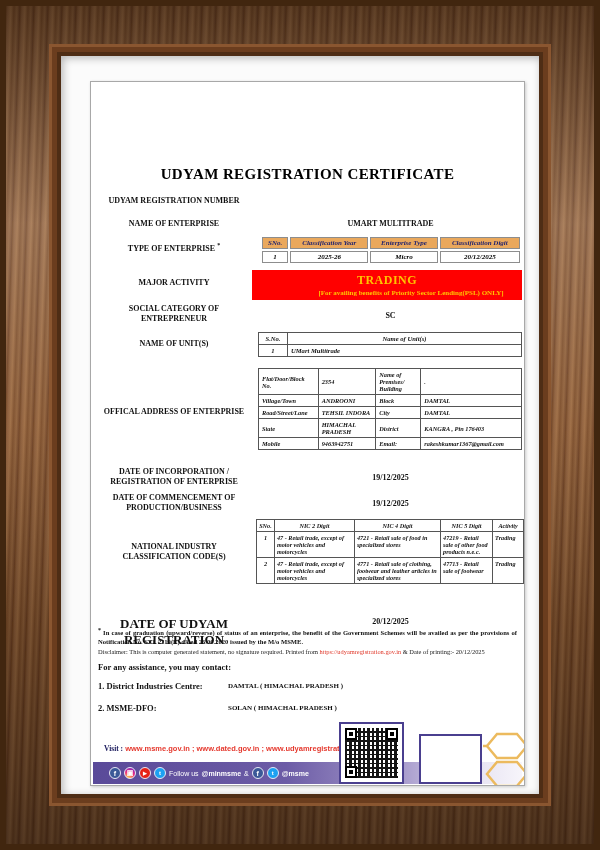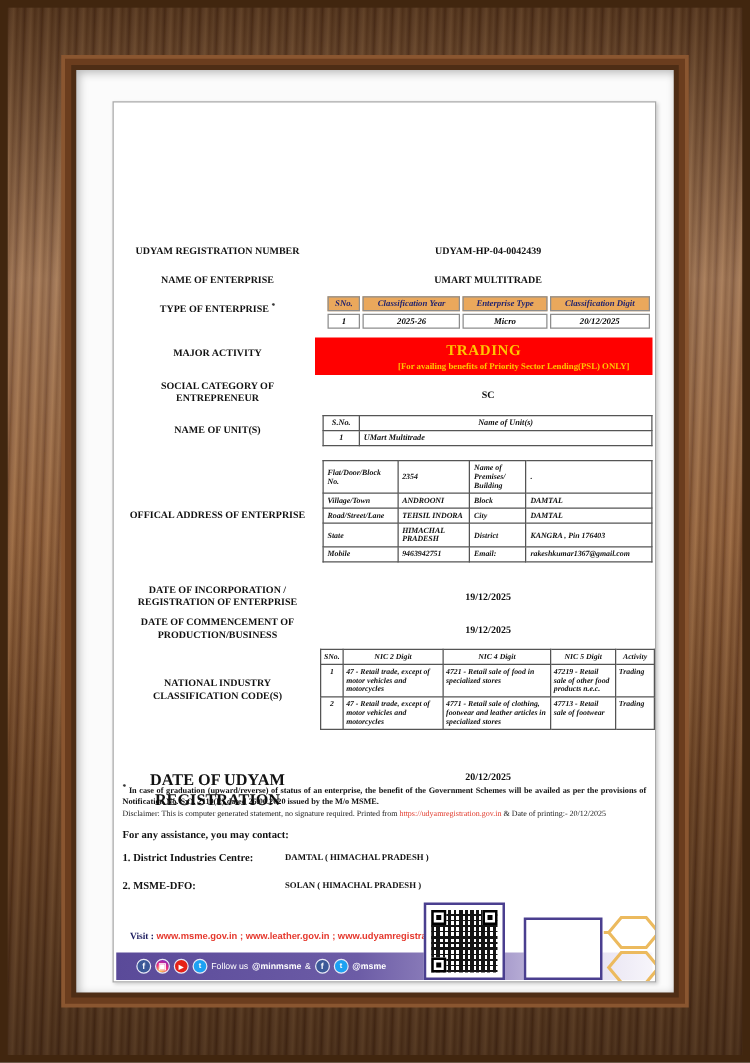"UDYAM REGISTRATION CERTIFICATE" div.abs { html: none -> <div>UDYAM REGISTRATION CERTIFICATE</div> }
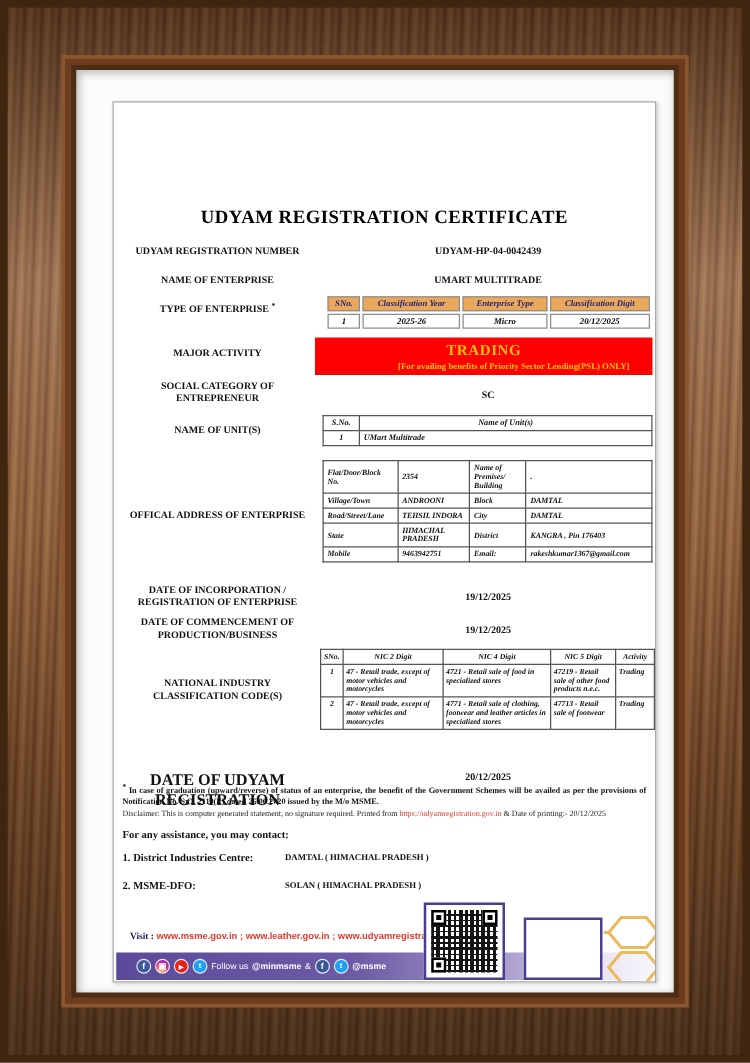"UDYAM-HP-04-0042439" div.abs { html: <div>UDYAM-HP-04-0042439</div> -> none }
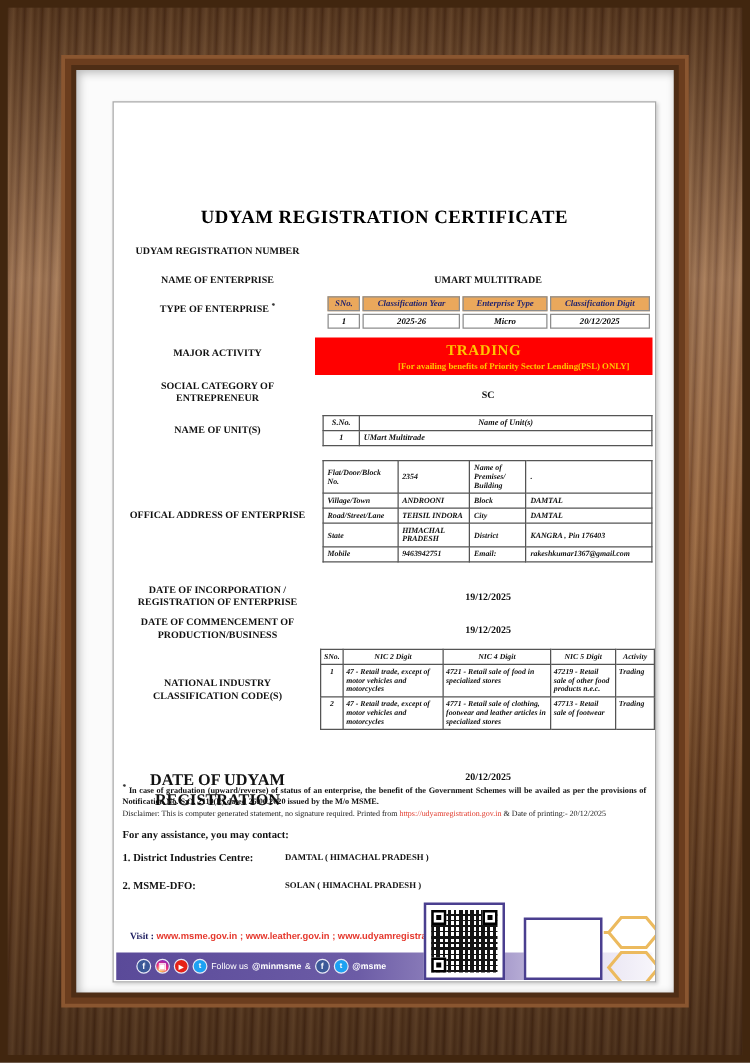"www.leather.gov.in" span.red { text: www.leather.gov.in -> www.dated.gov.in }
